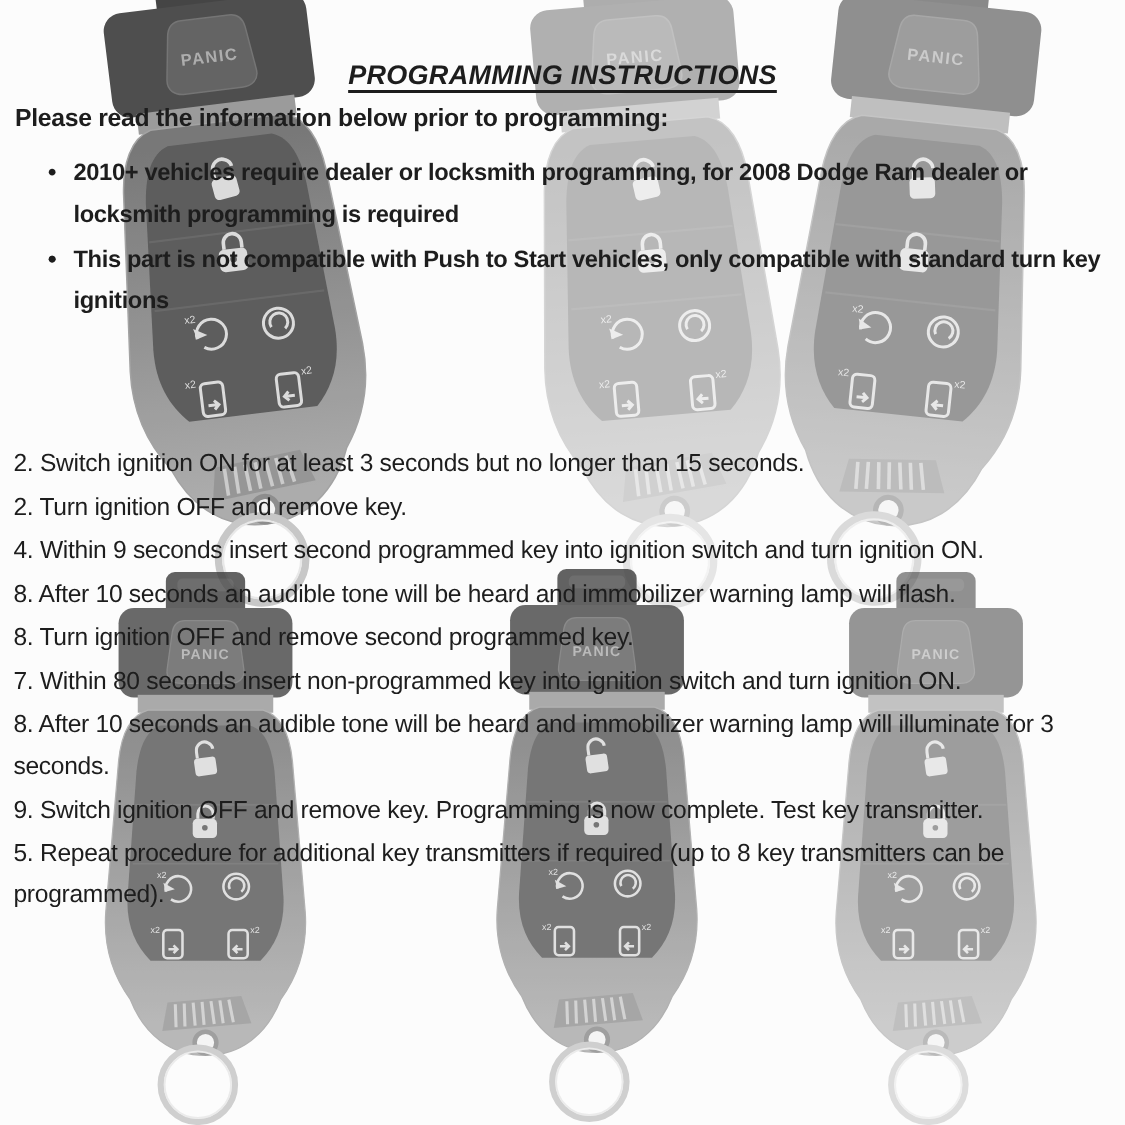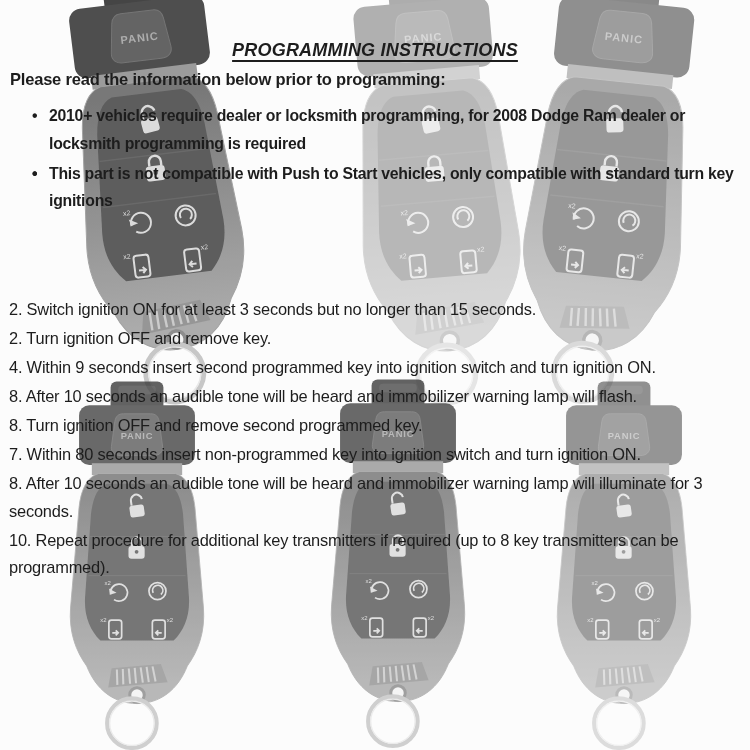"9. Switch ignition OFF and" li { html: none -> <li>9. Switch ignition OFF and remove key. Programming is now complete. Test key transmitter.</li> }
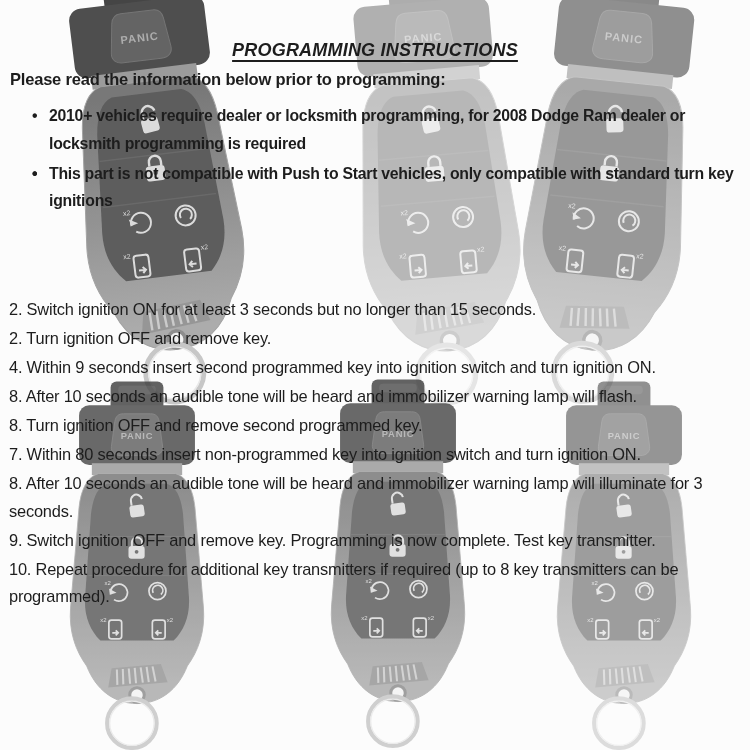"10. Repeat procedure for additional" li { text: 10 -> 5 }
